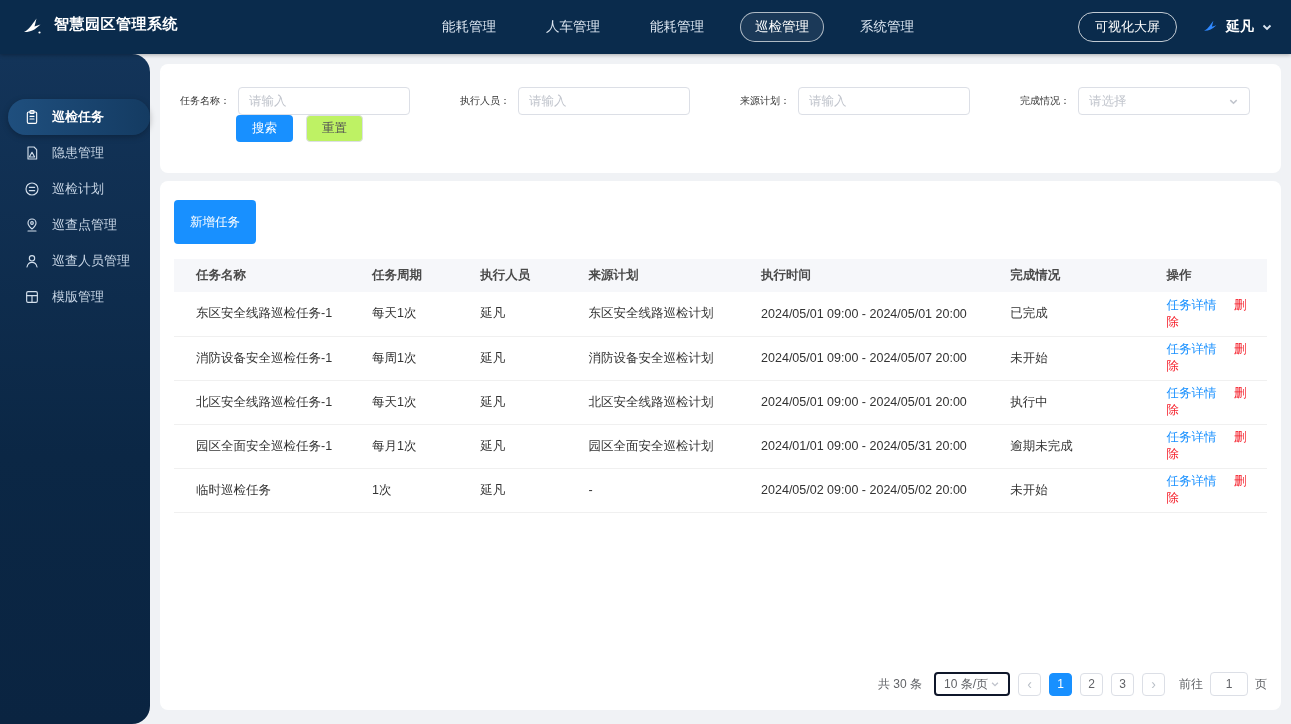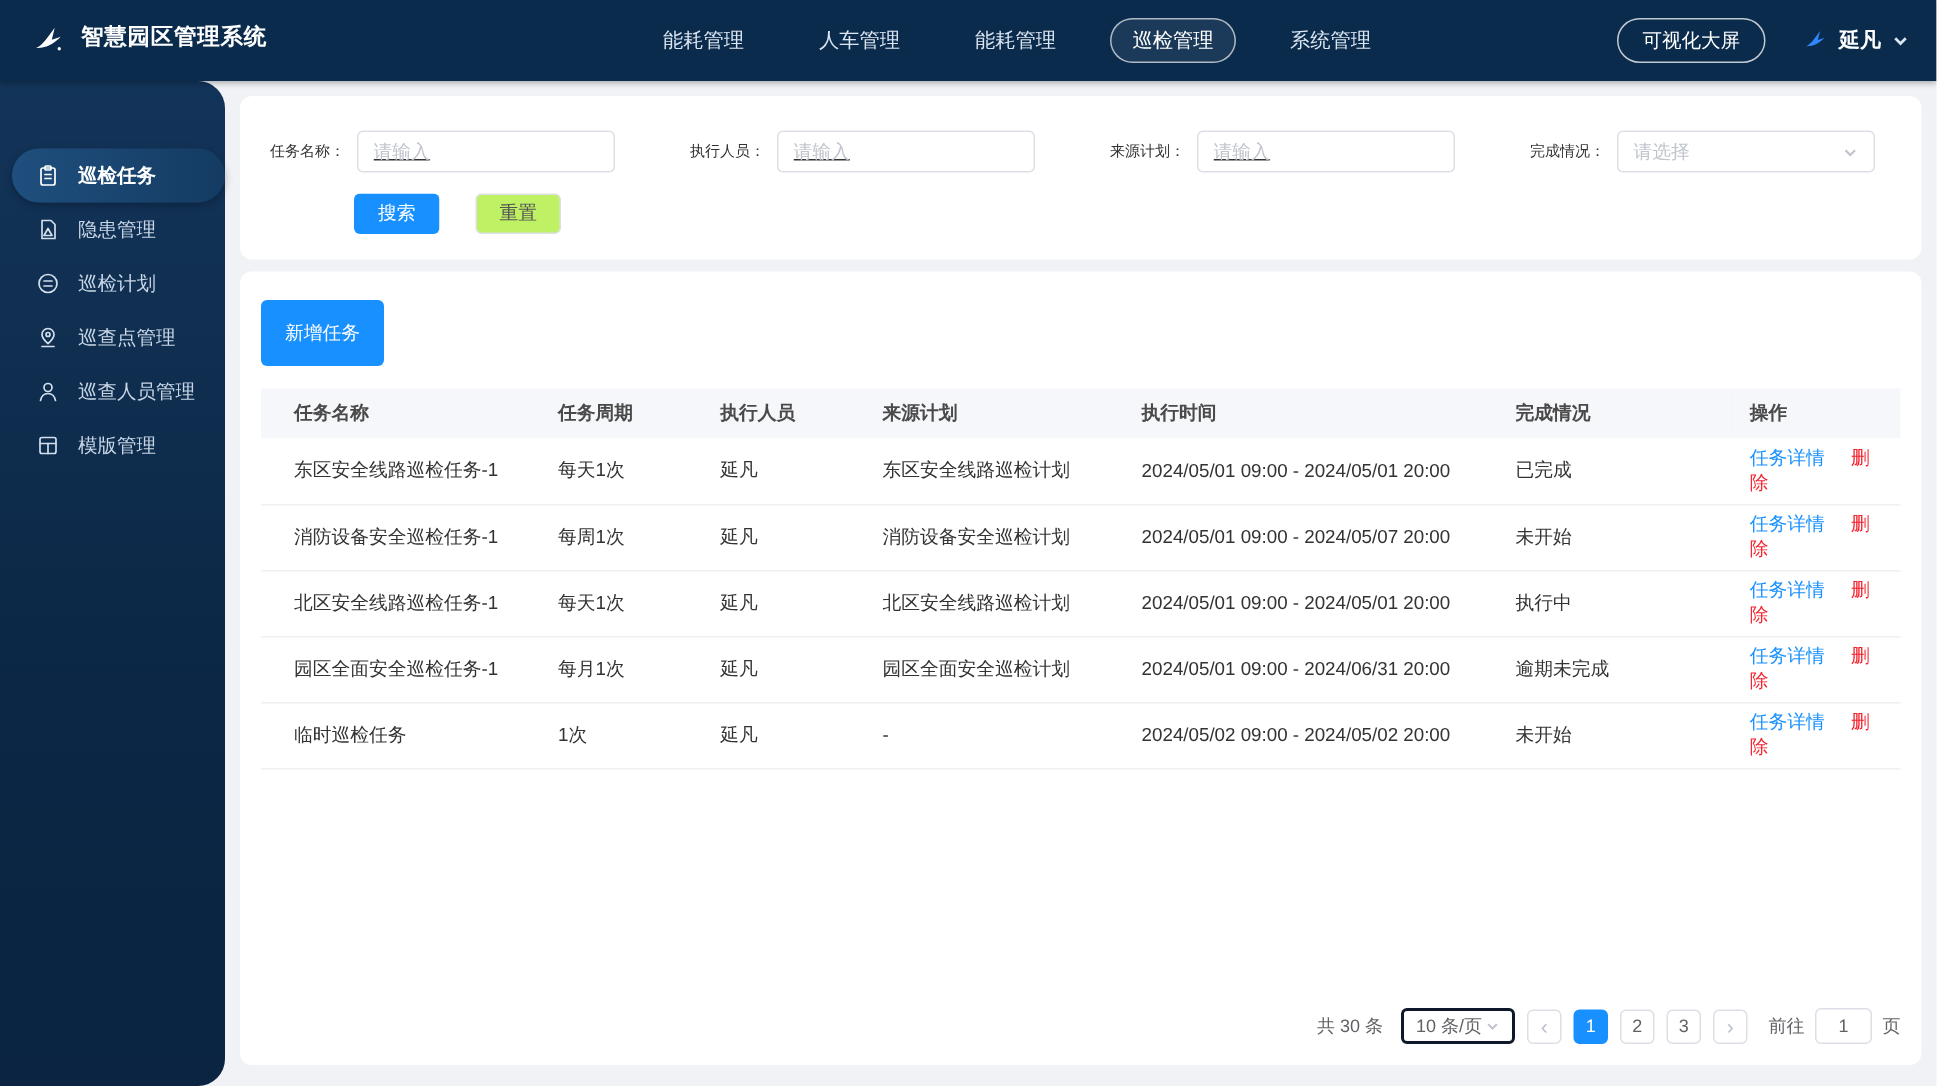"请输入" .f-input { text-decoration: underline -> none }
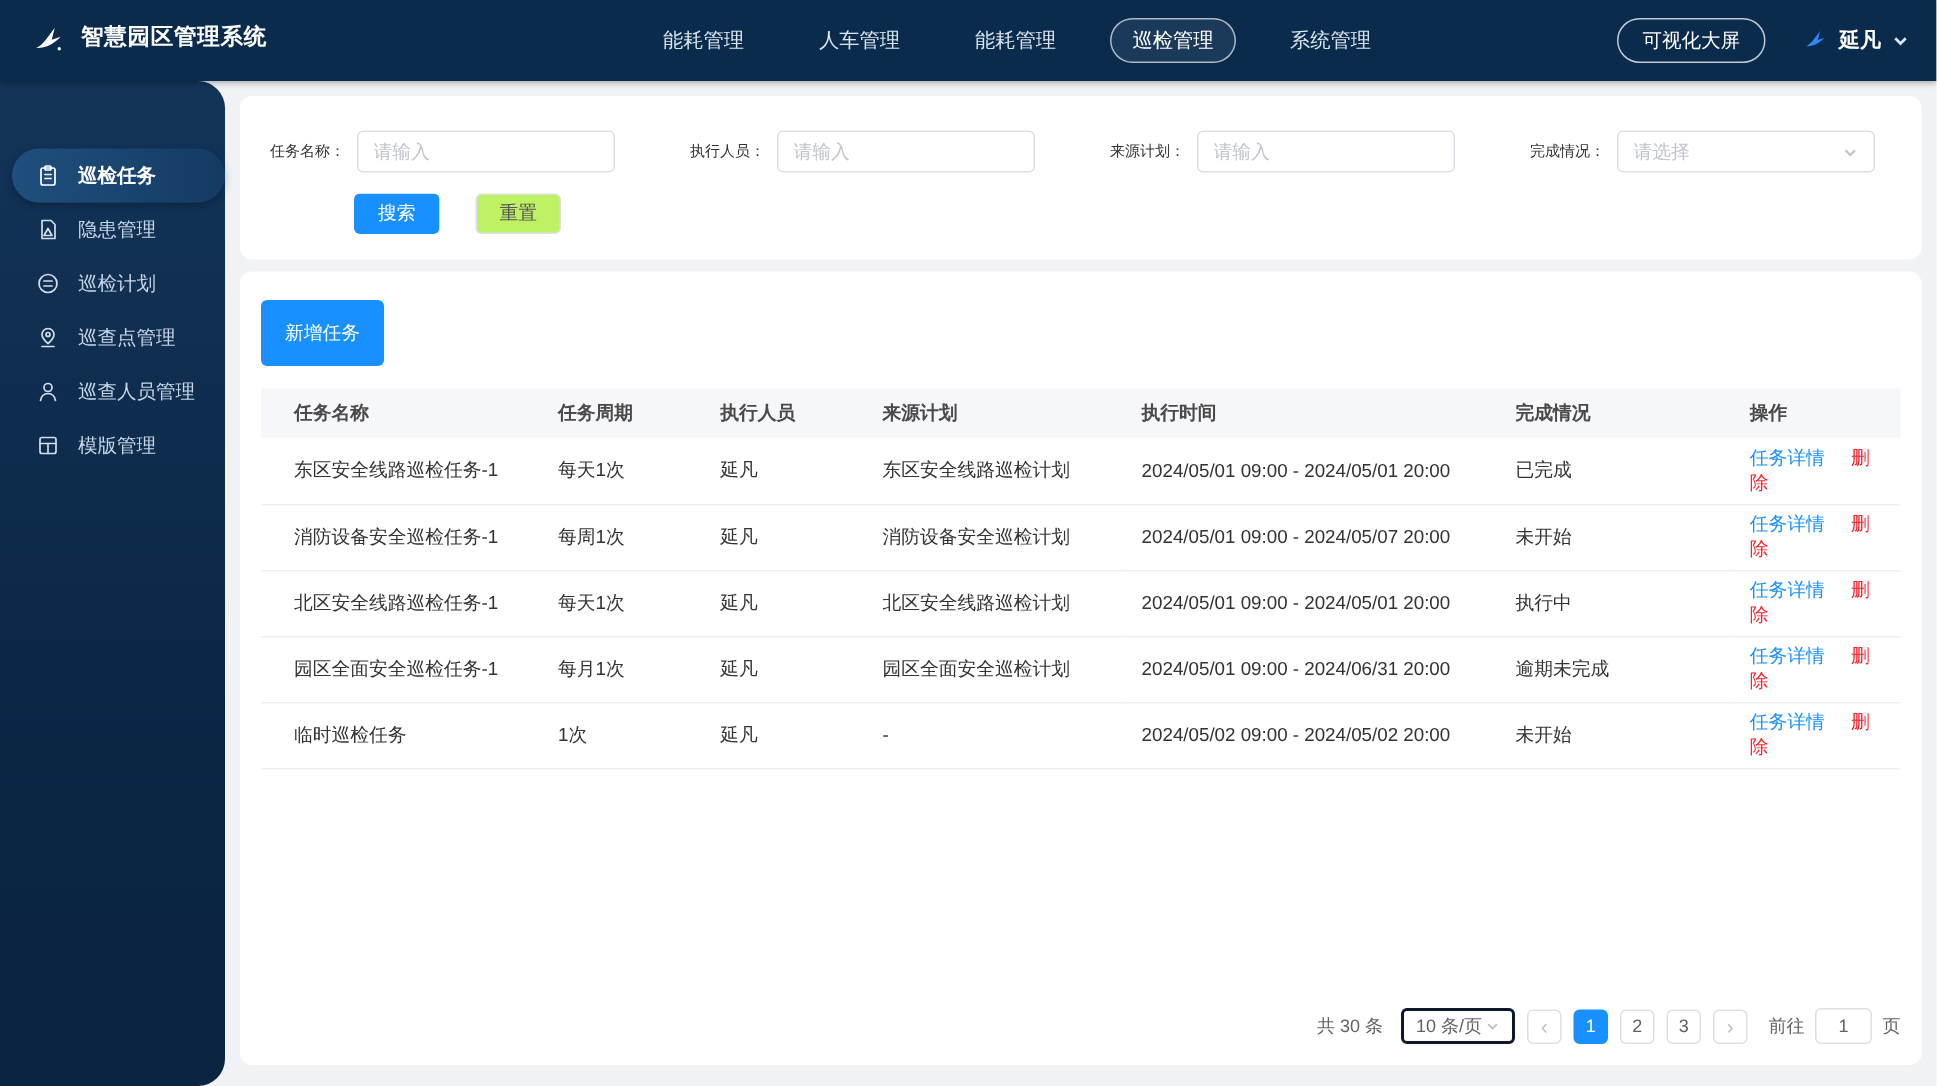"搜索" .btn-row { gap: 24px -> 13px; margin-top: 14px -> none }
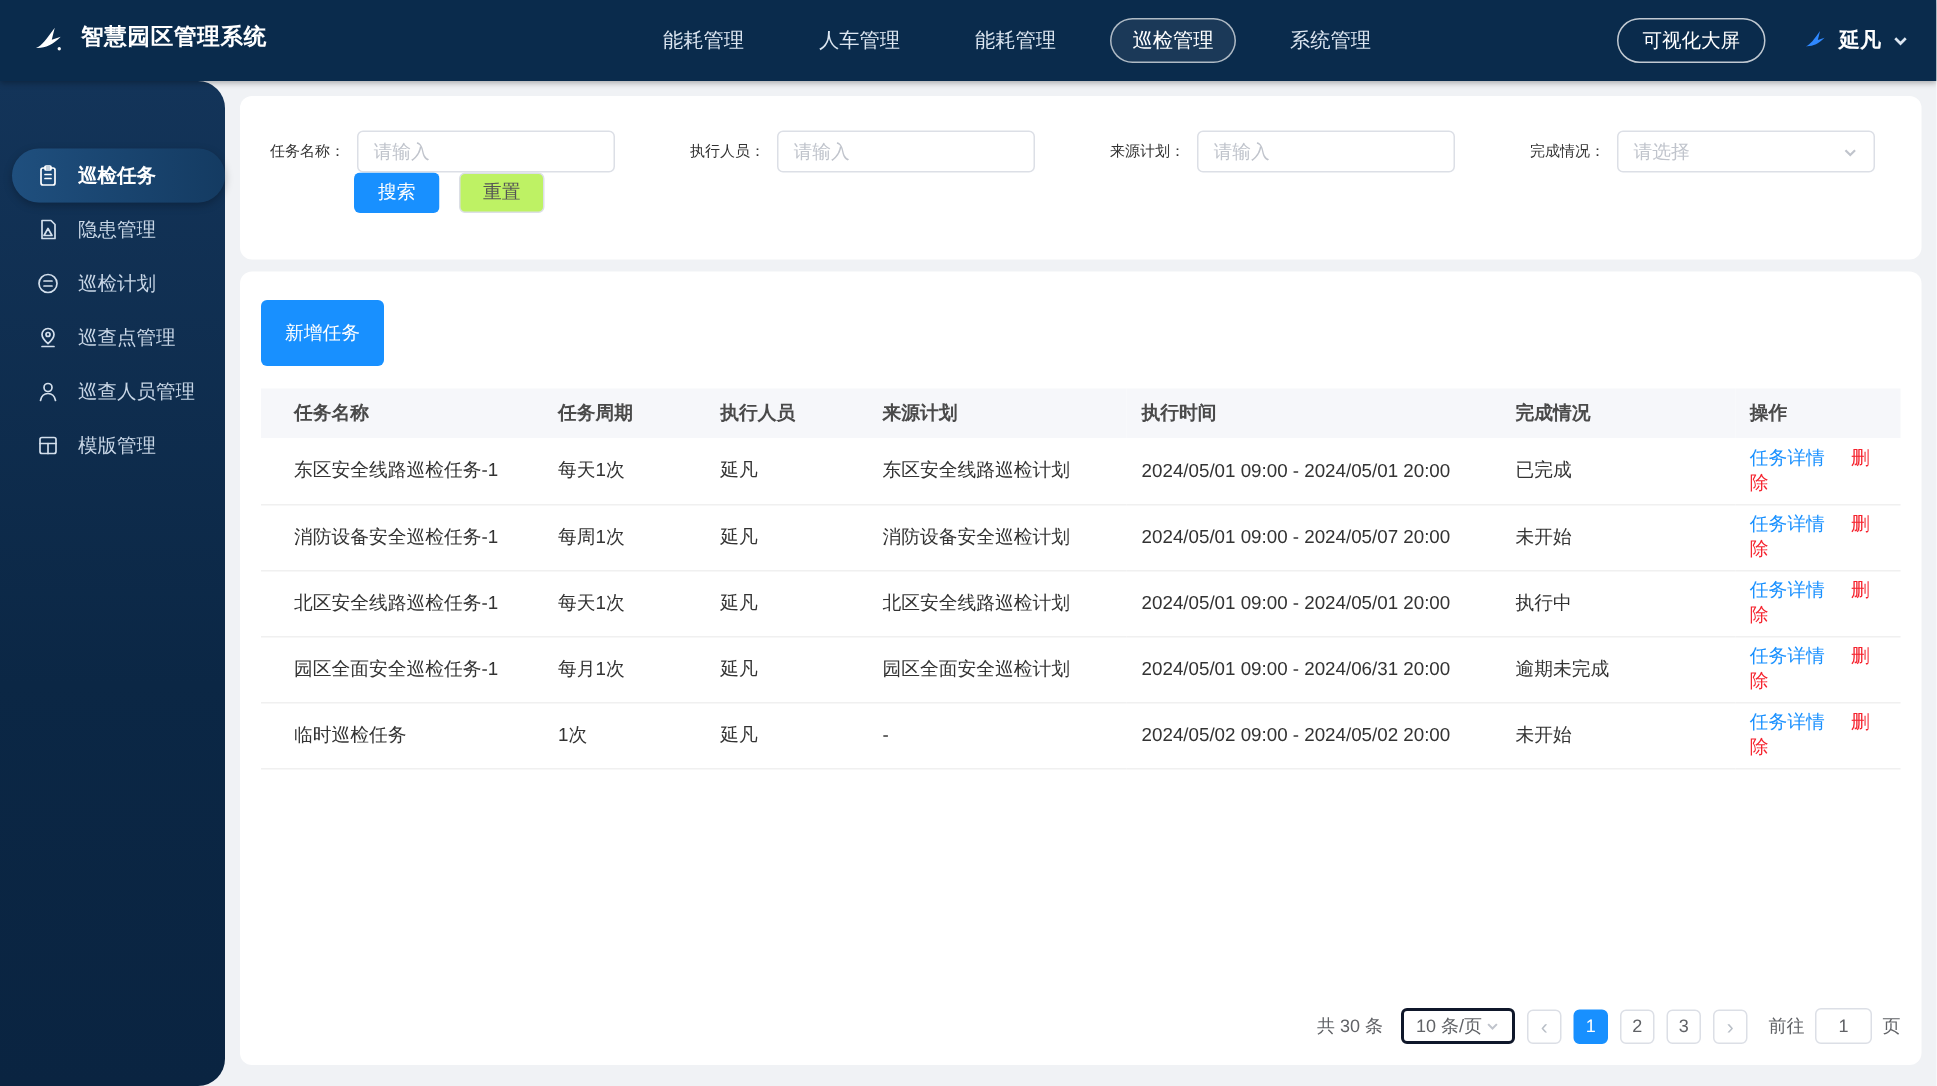"2024/05/01 09:00 - 2024/06/31 20:00" td { text: 2024/05/01 09:00 - 2024/06/31 -> 2024/01/01 09:00 - 2024/05/31 }
